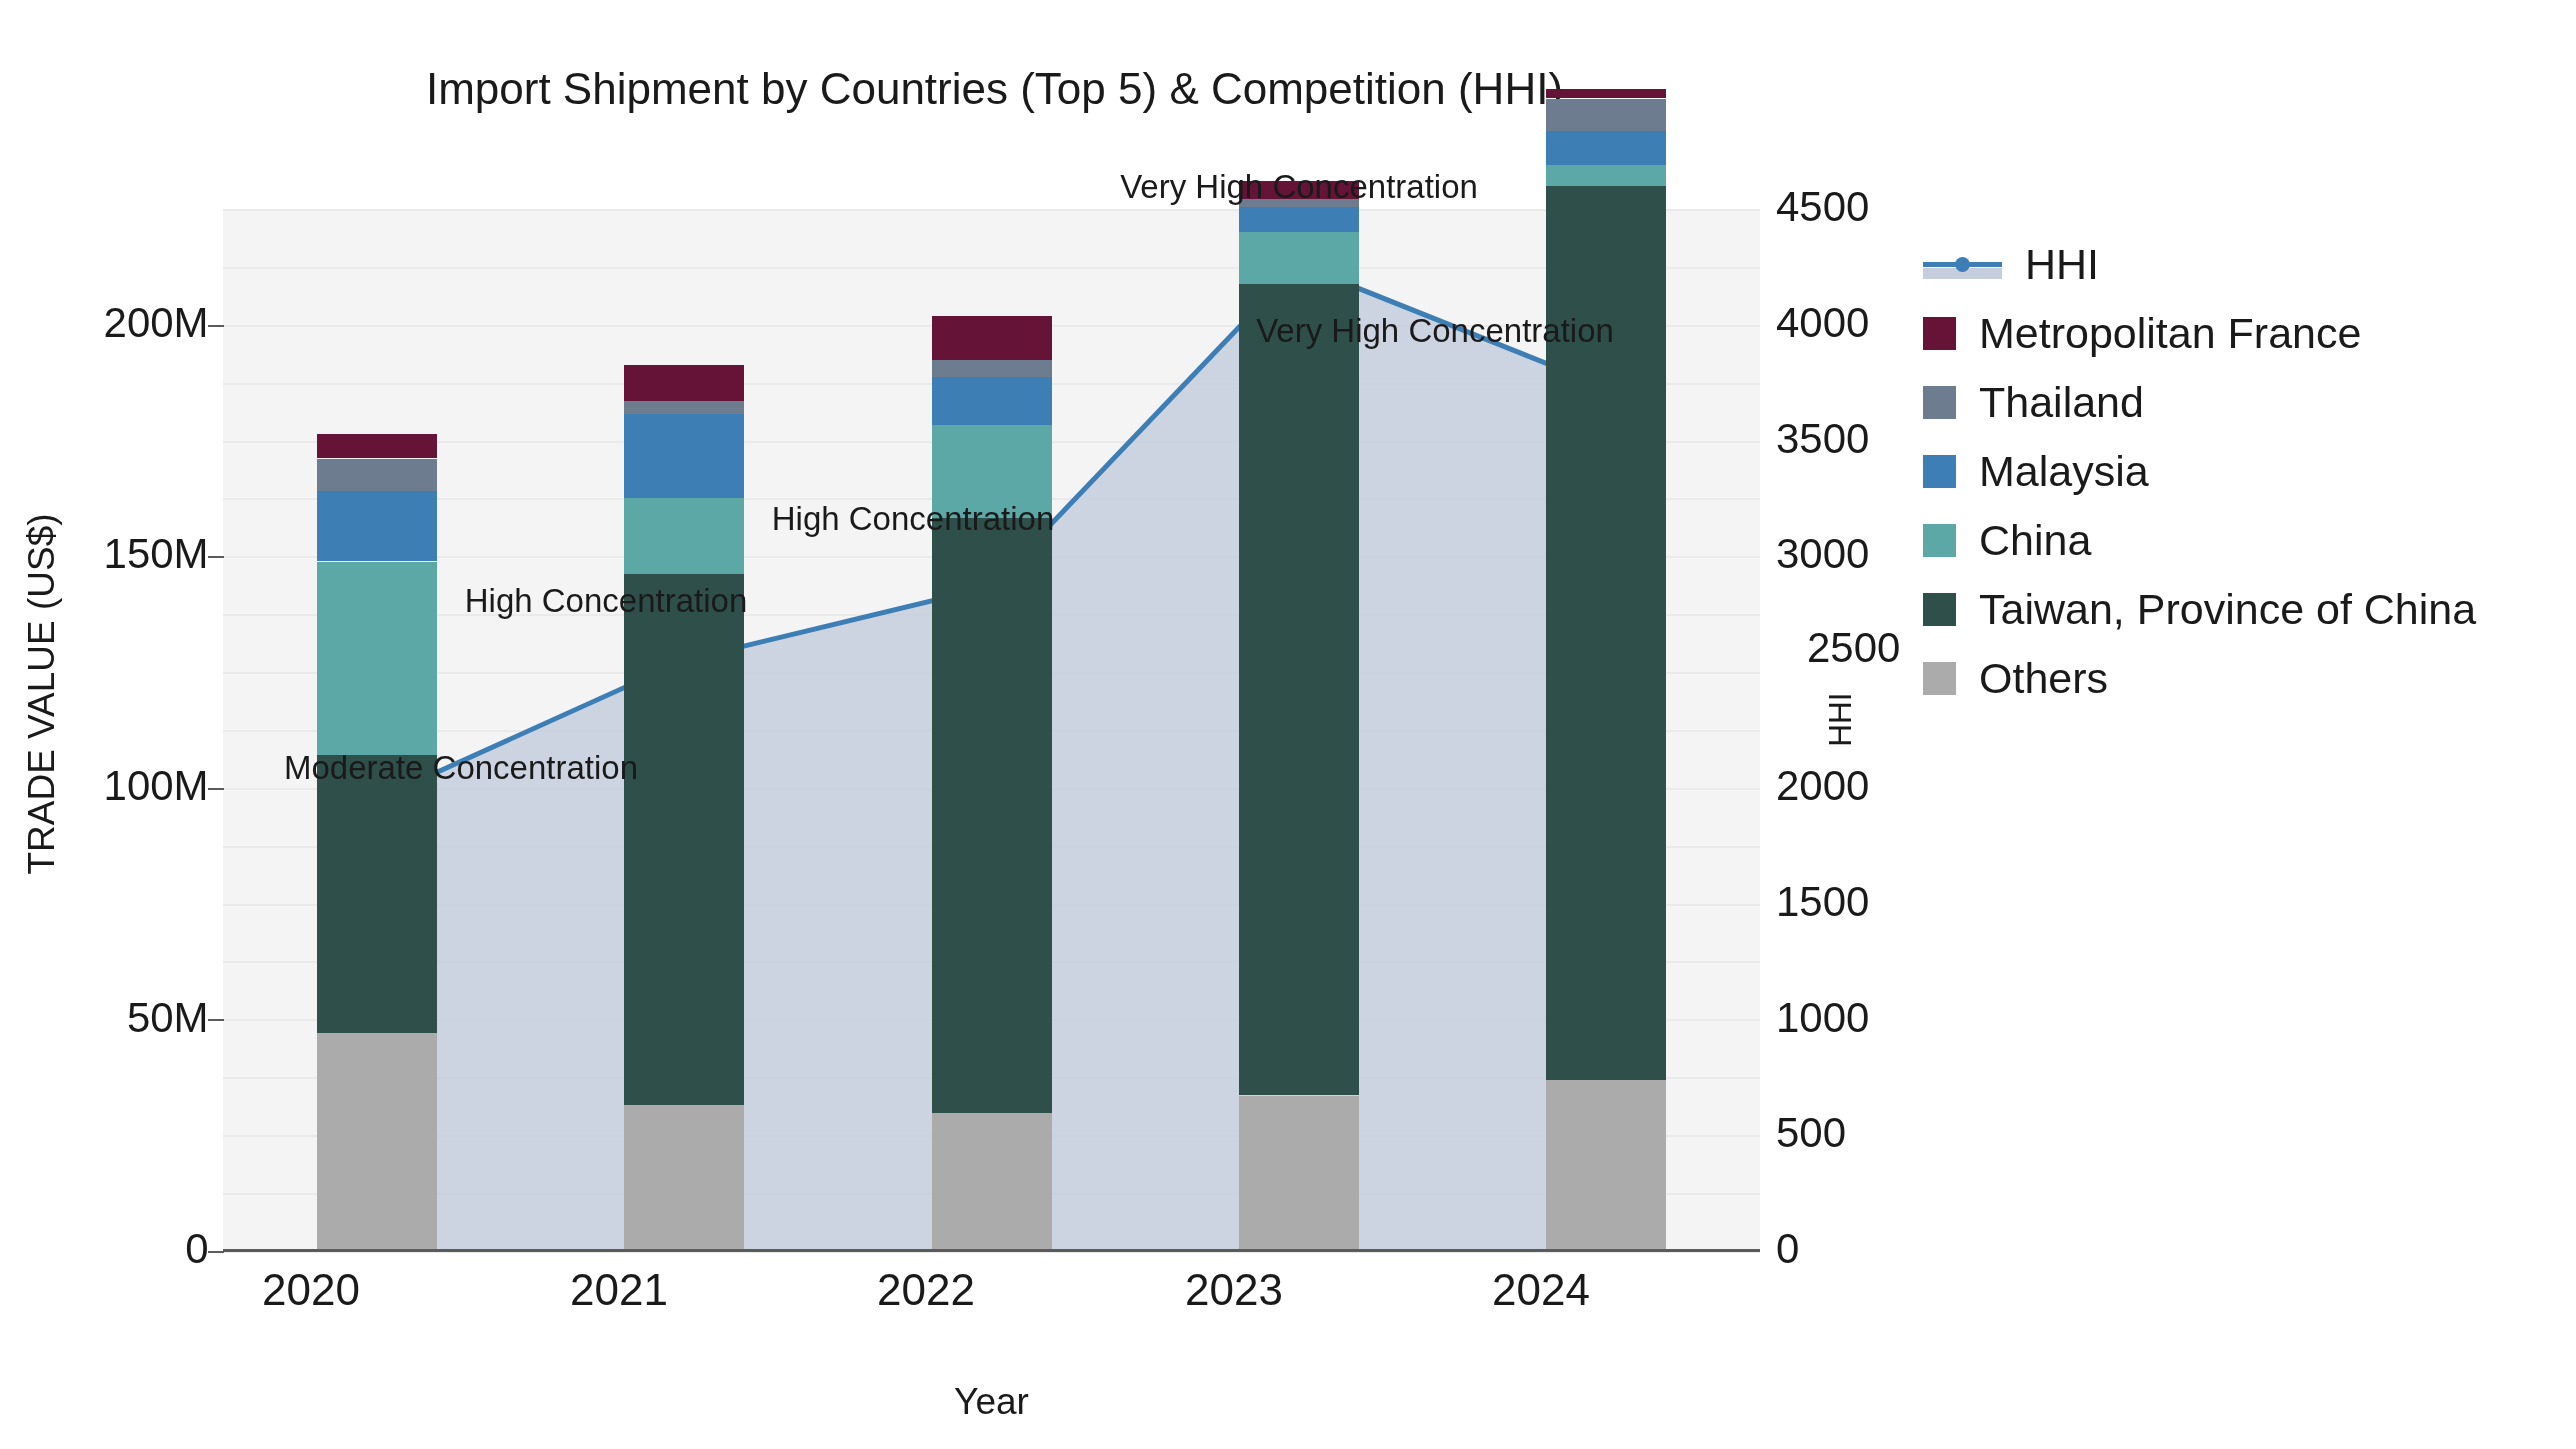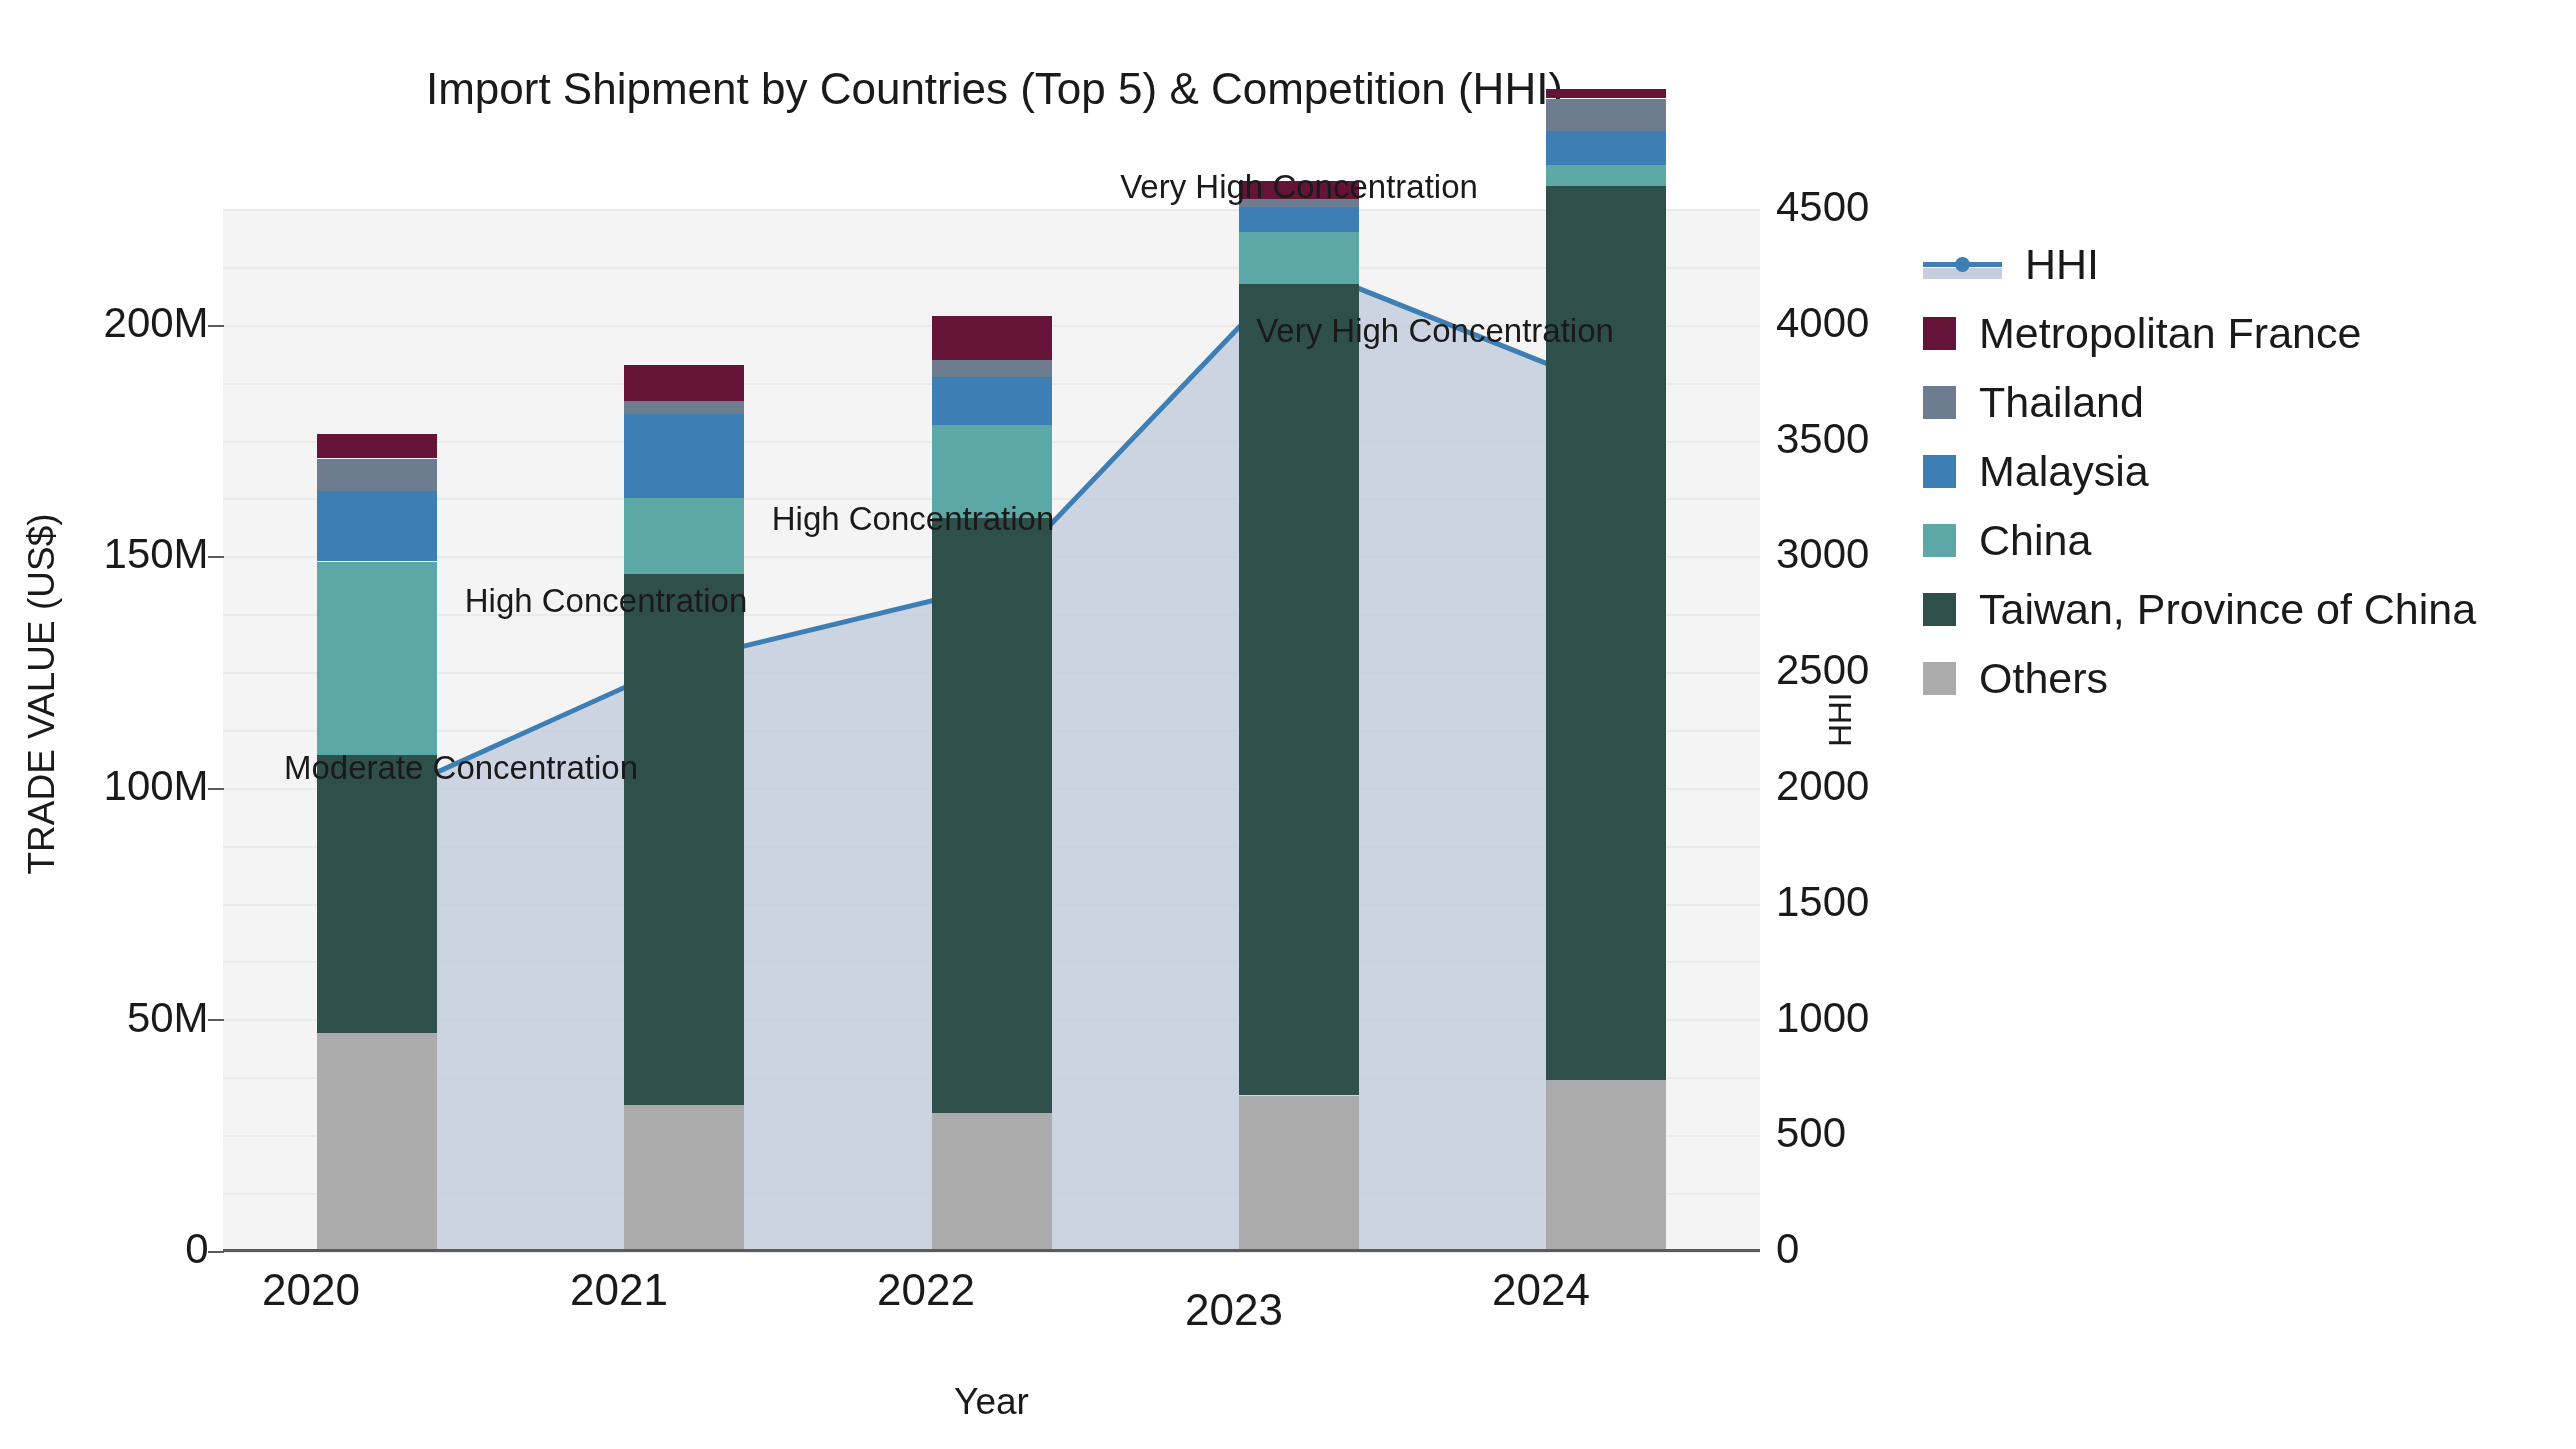"2500" div.ytick-right { margin-left: none -> 31px; top: 646px -> 624px }
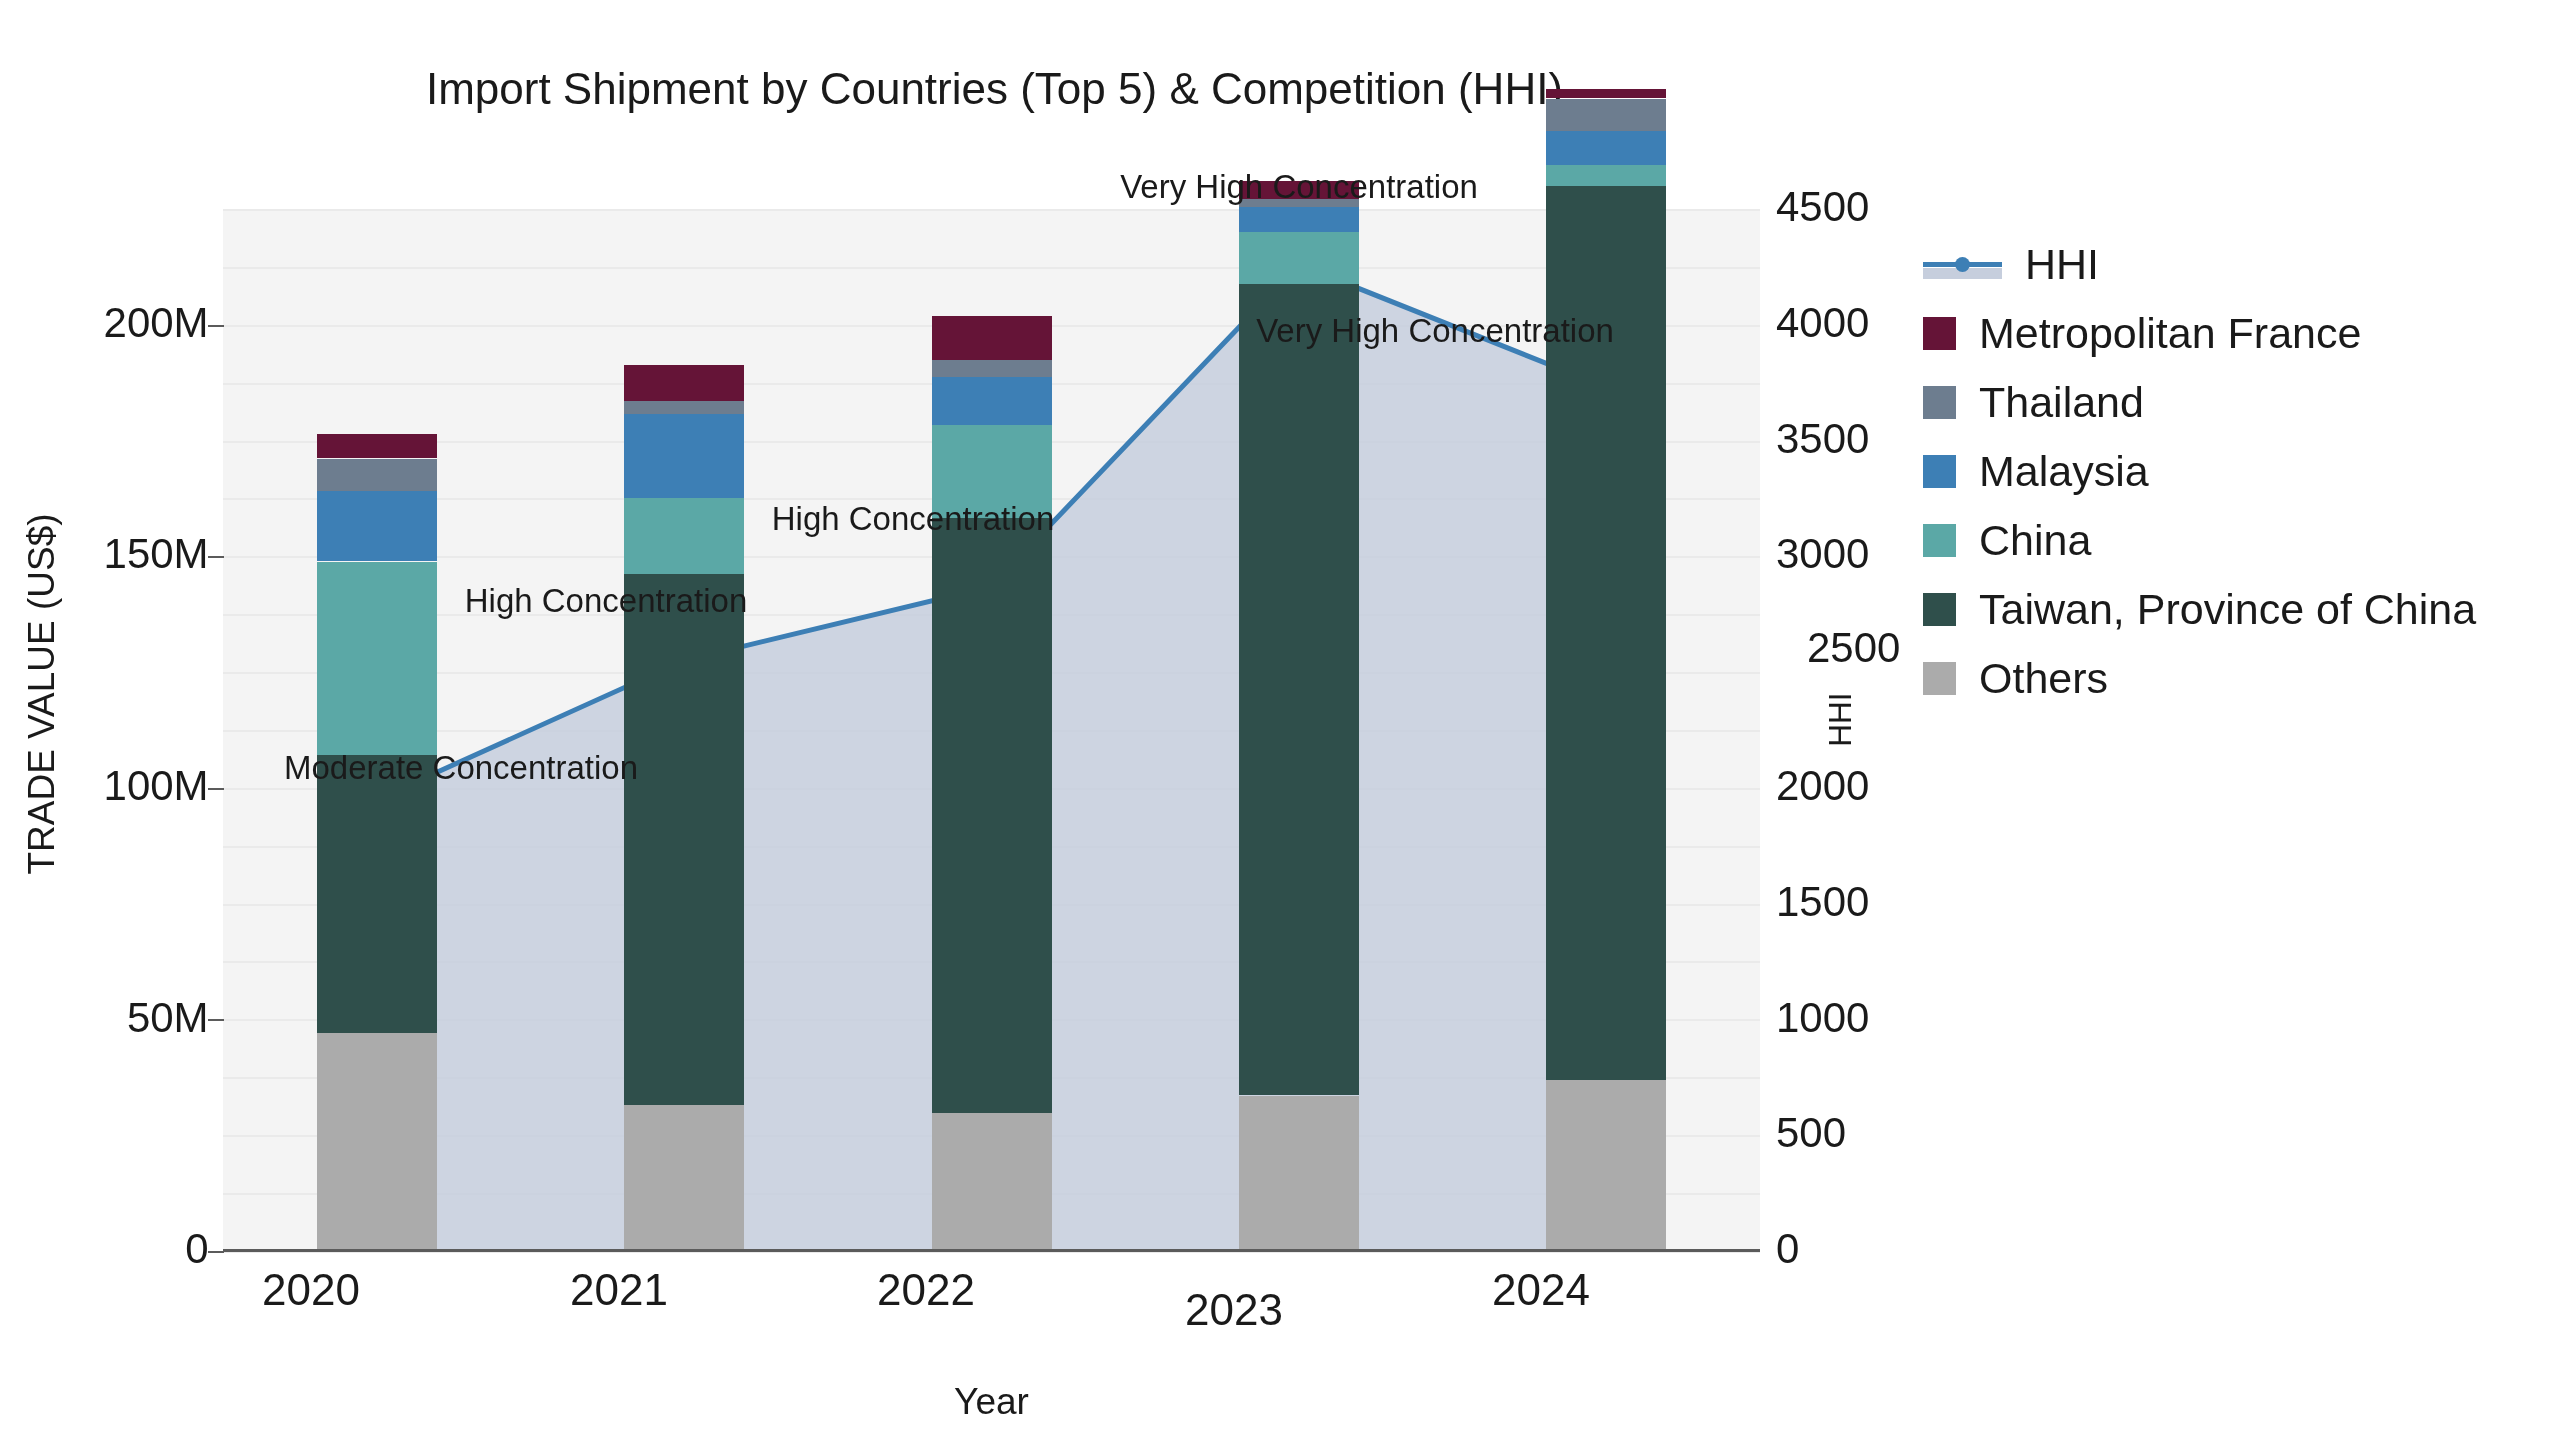"2023" div.xtick { margin-top: 20px -> none }
